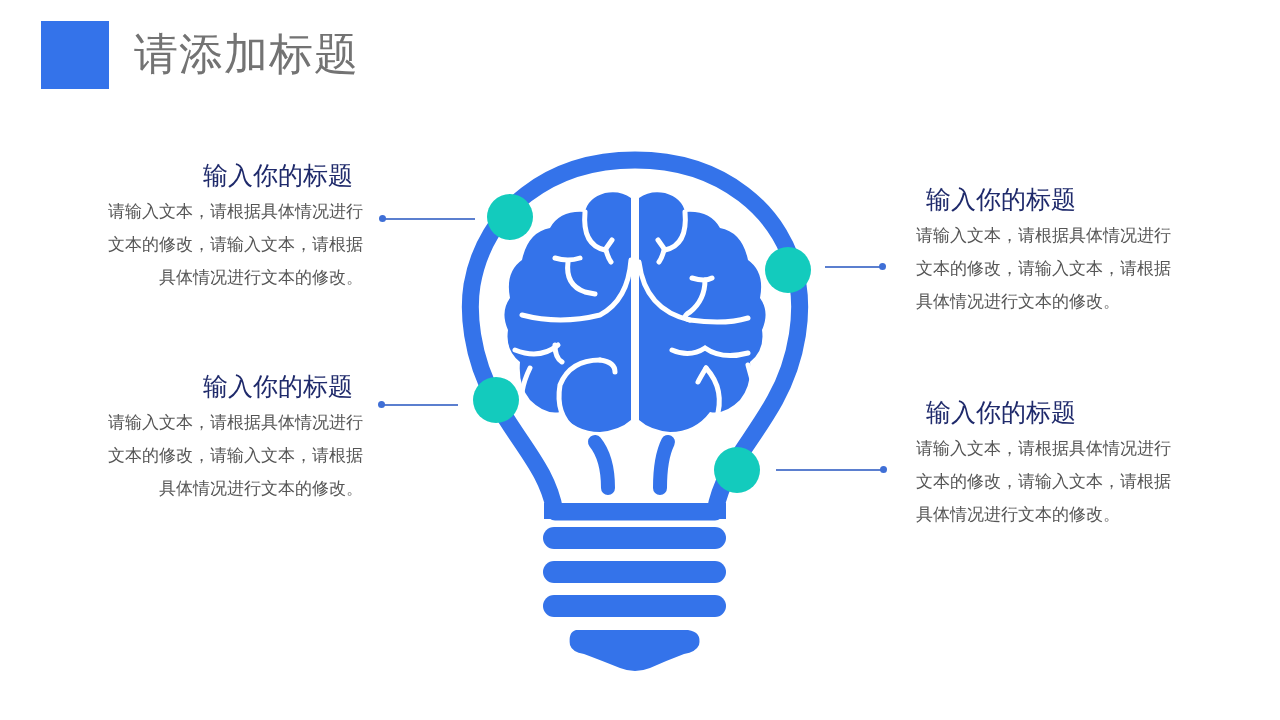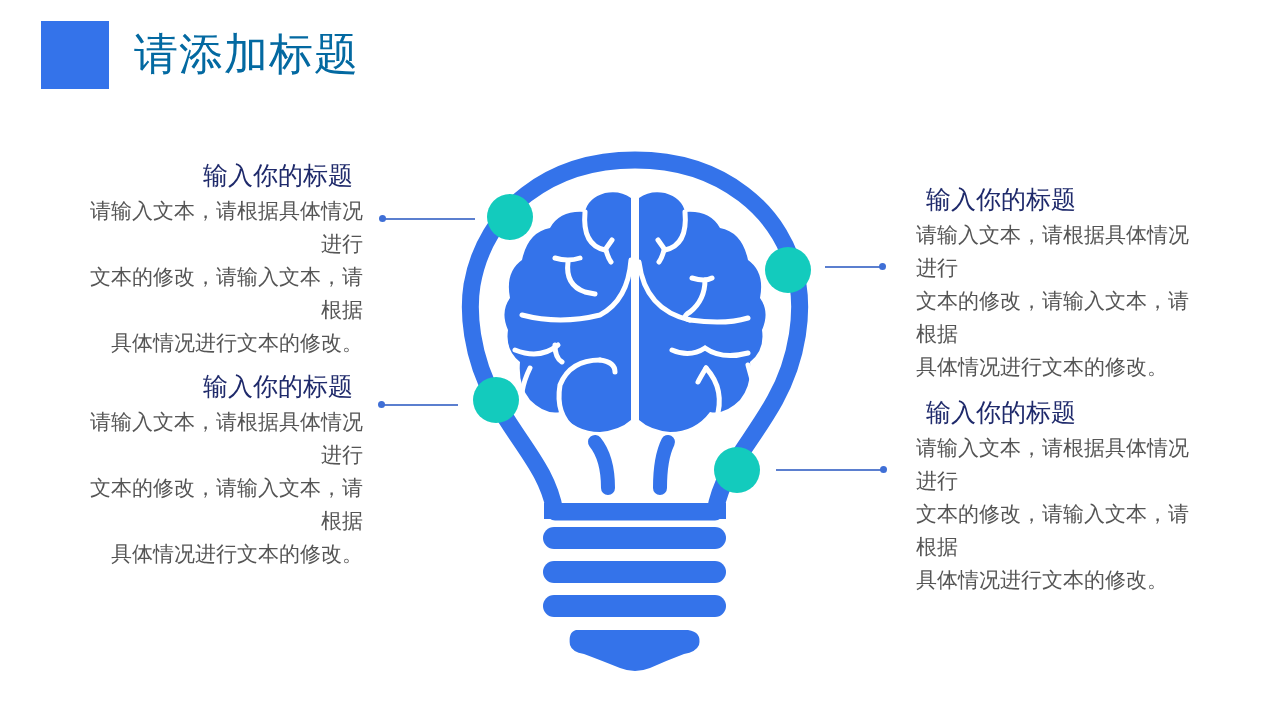"请添加标题" .page-title { color: #0369a1 -> #737373 }
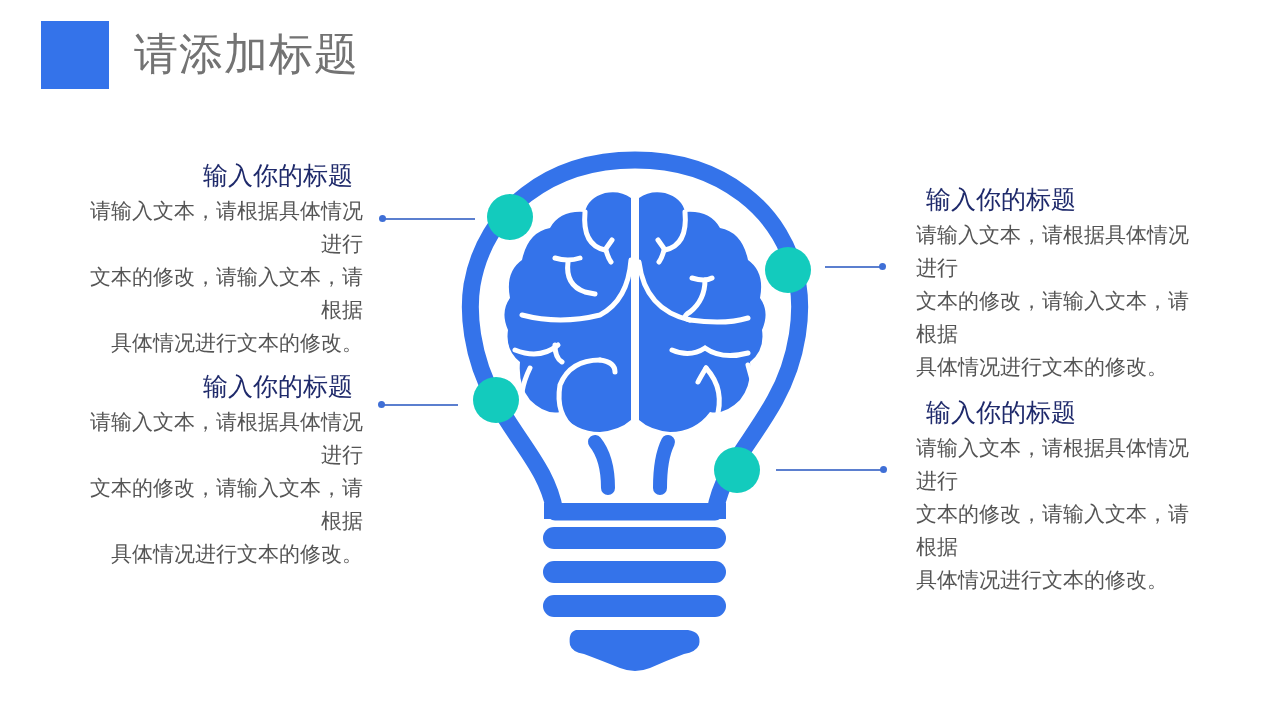"请输入文本，请根据具体情况进行" .block .p { font-size: 21px -> 17px }
